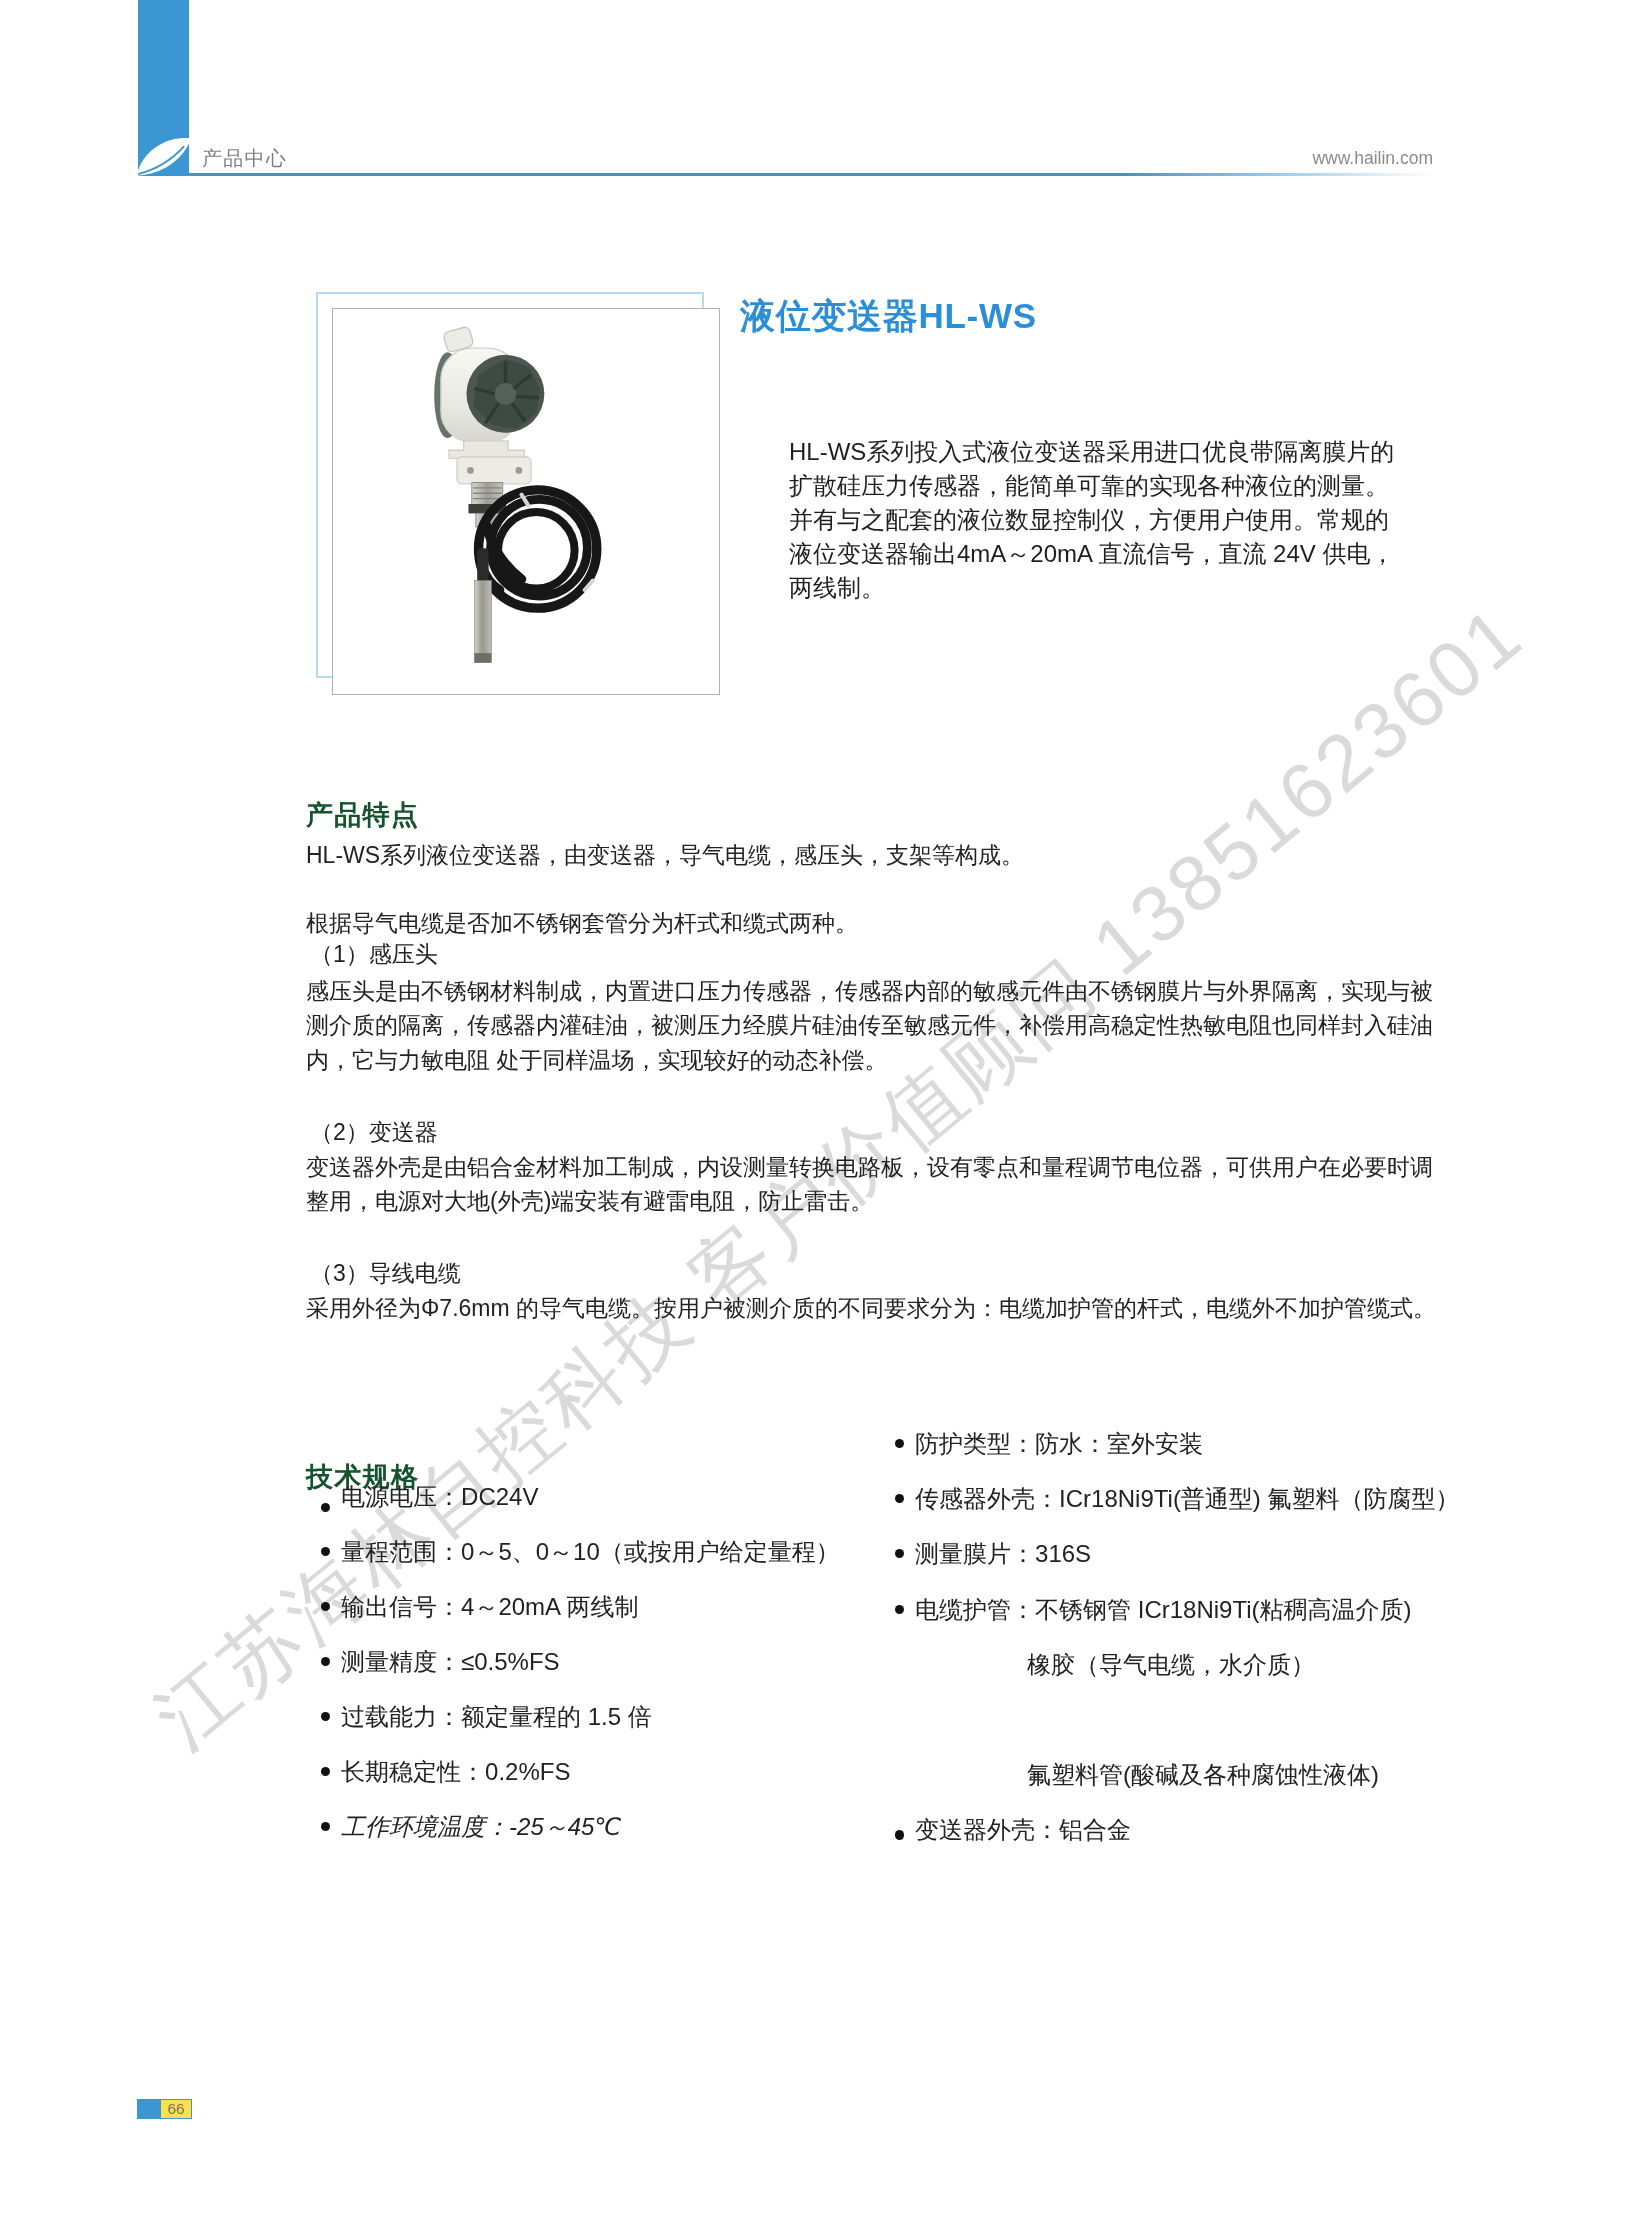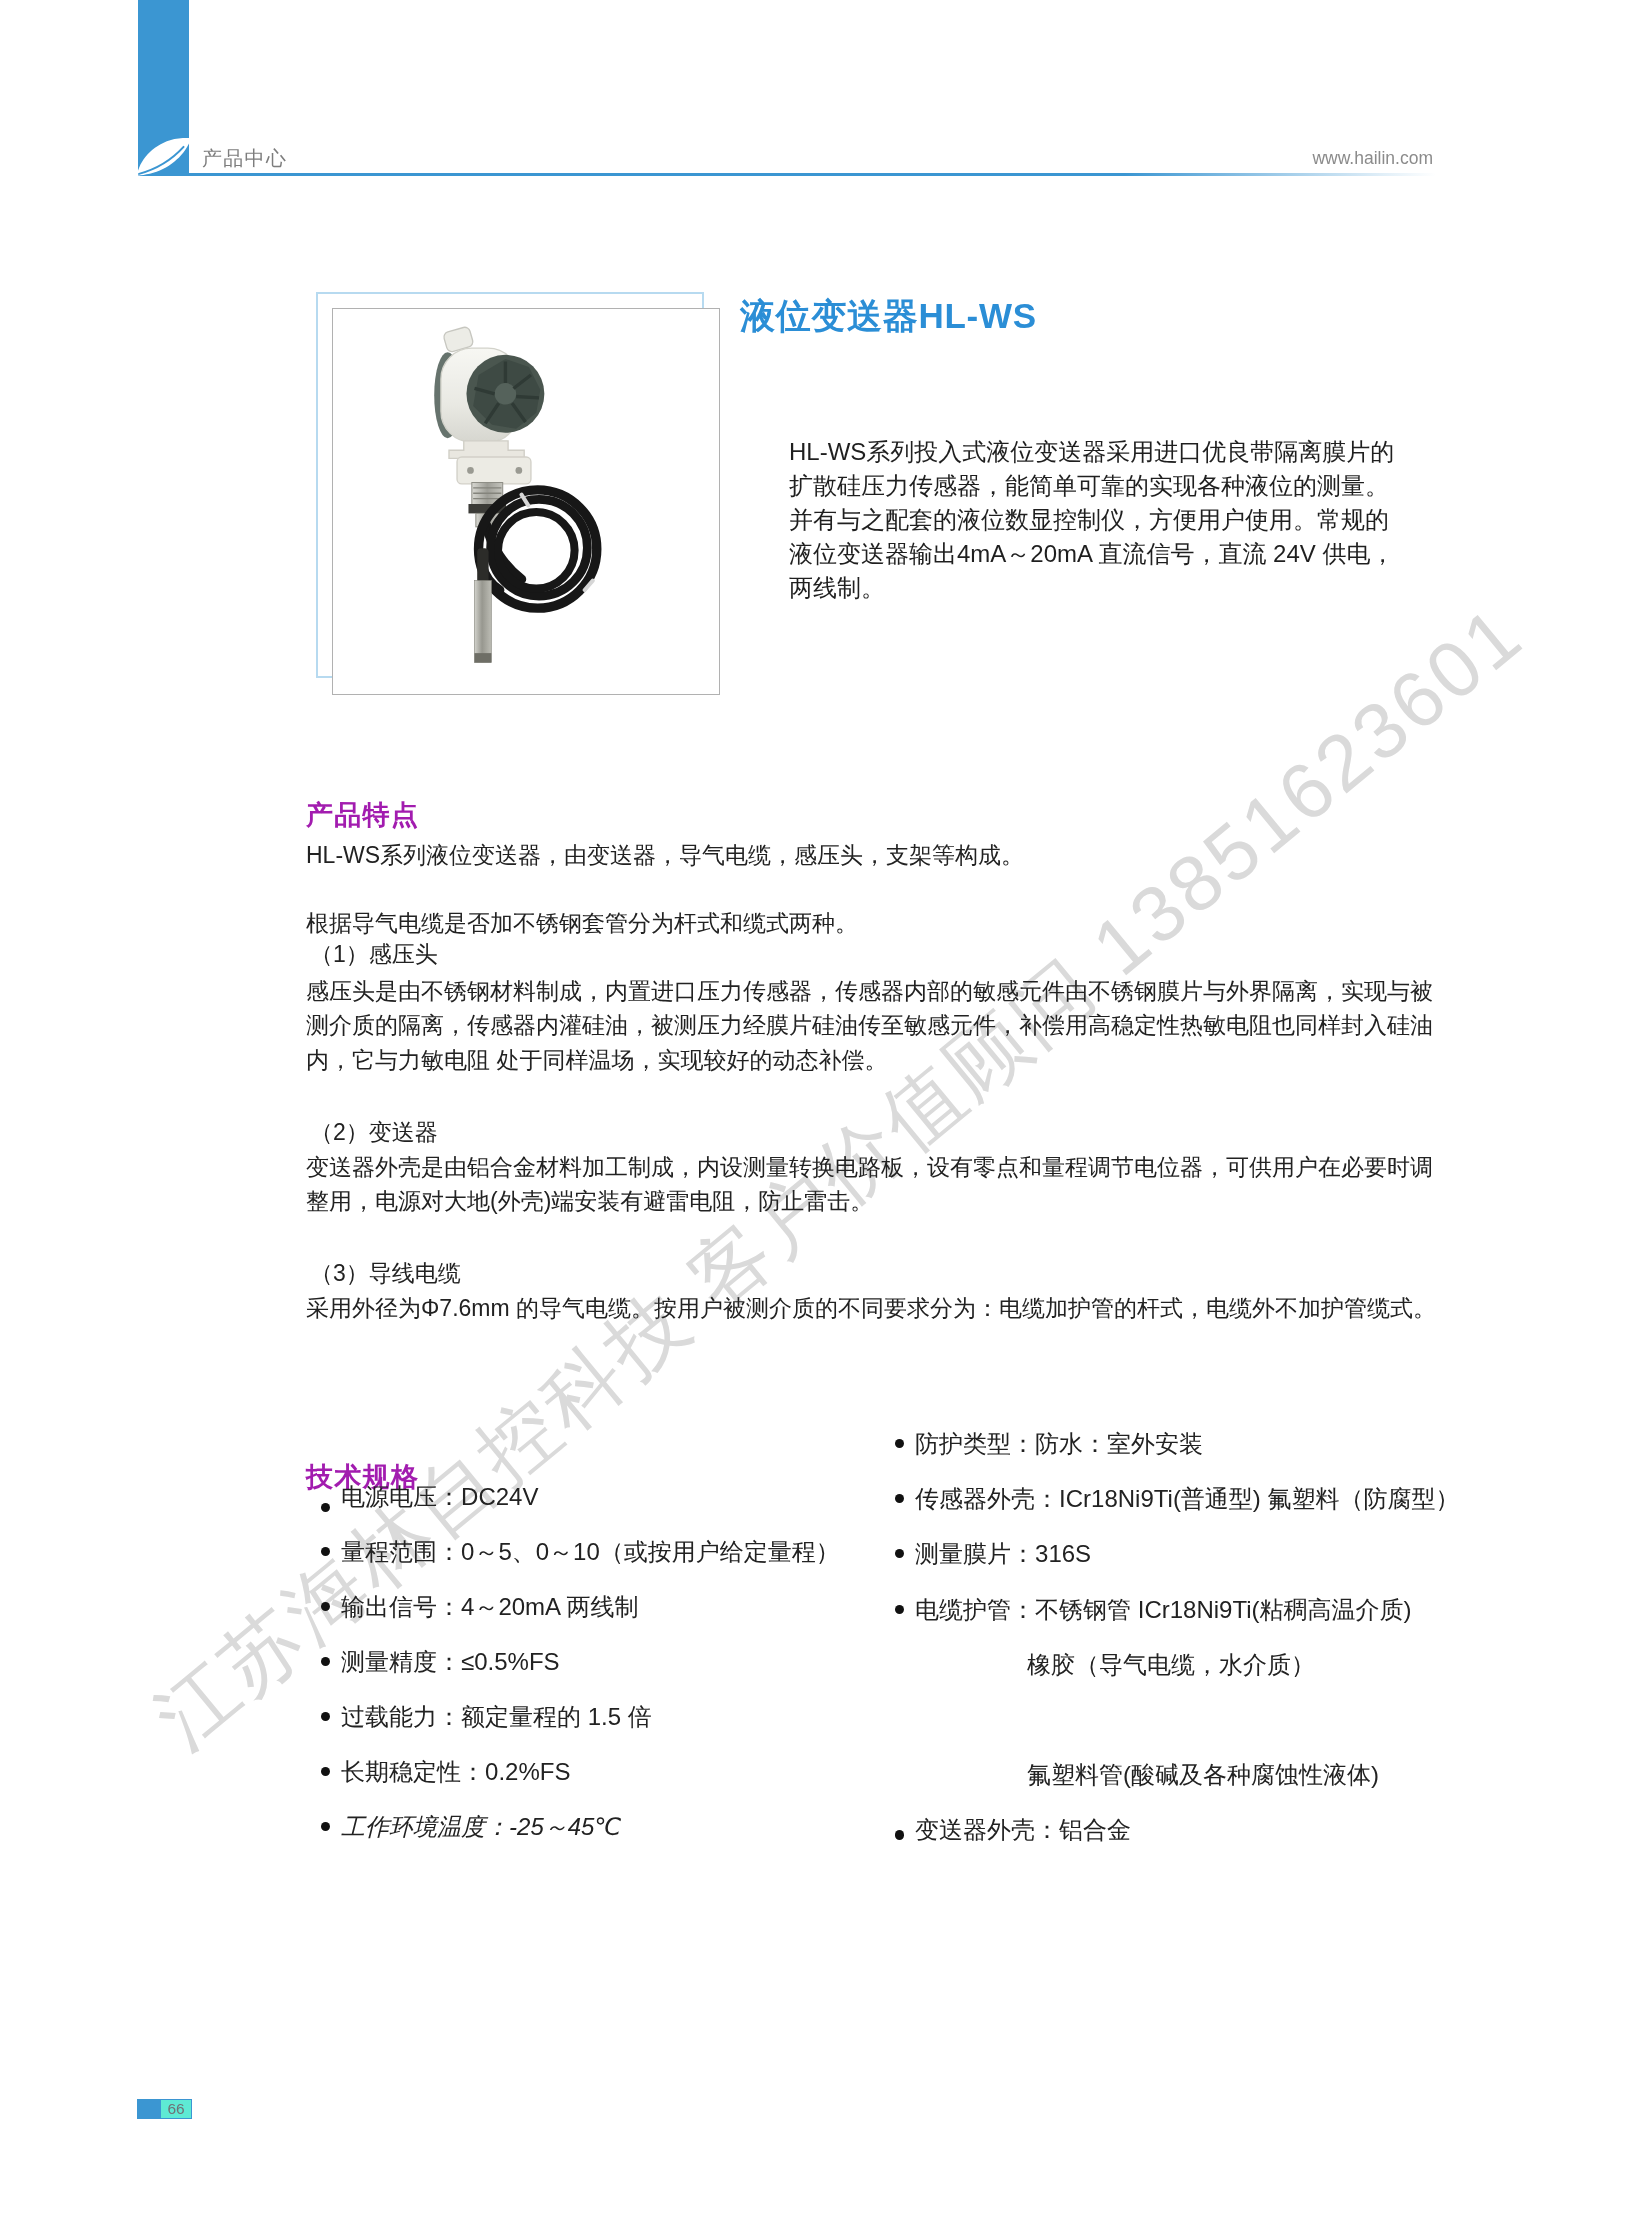"产品特点" .sec-heading { color: #a21caf -> #14532d }
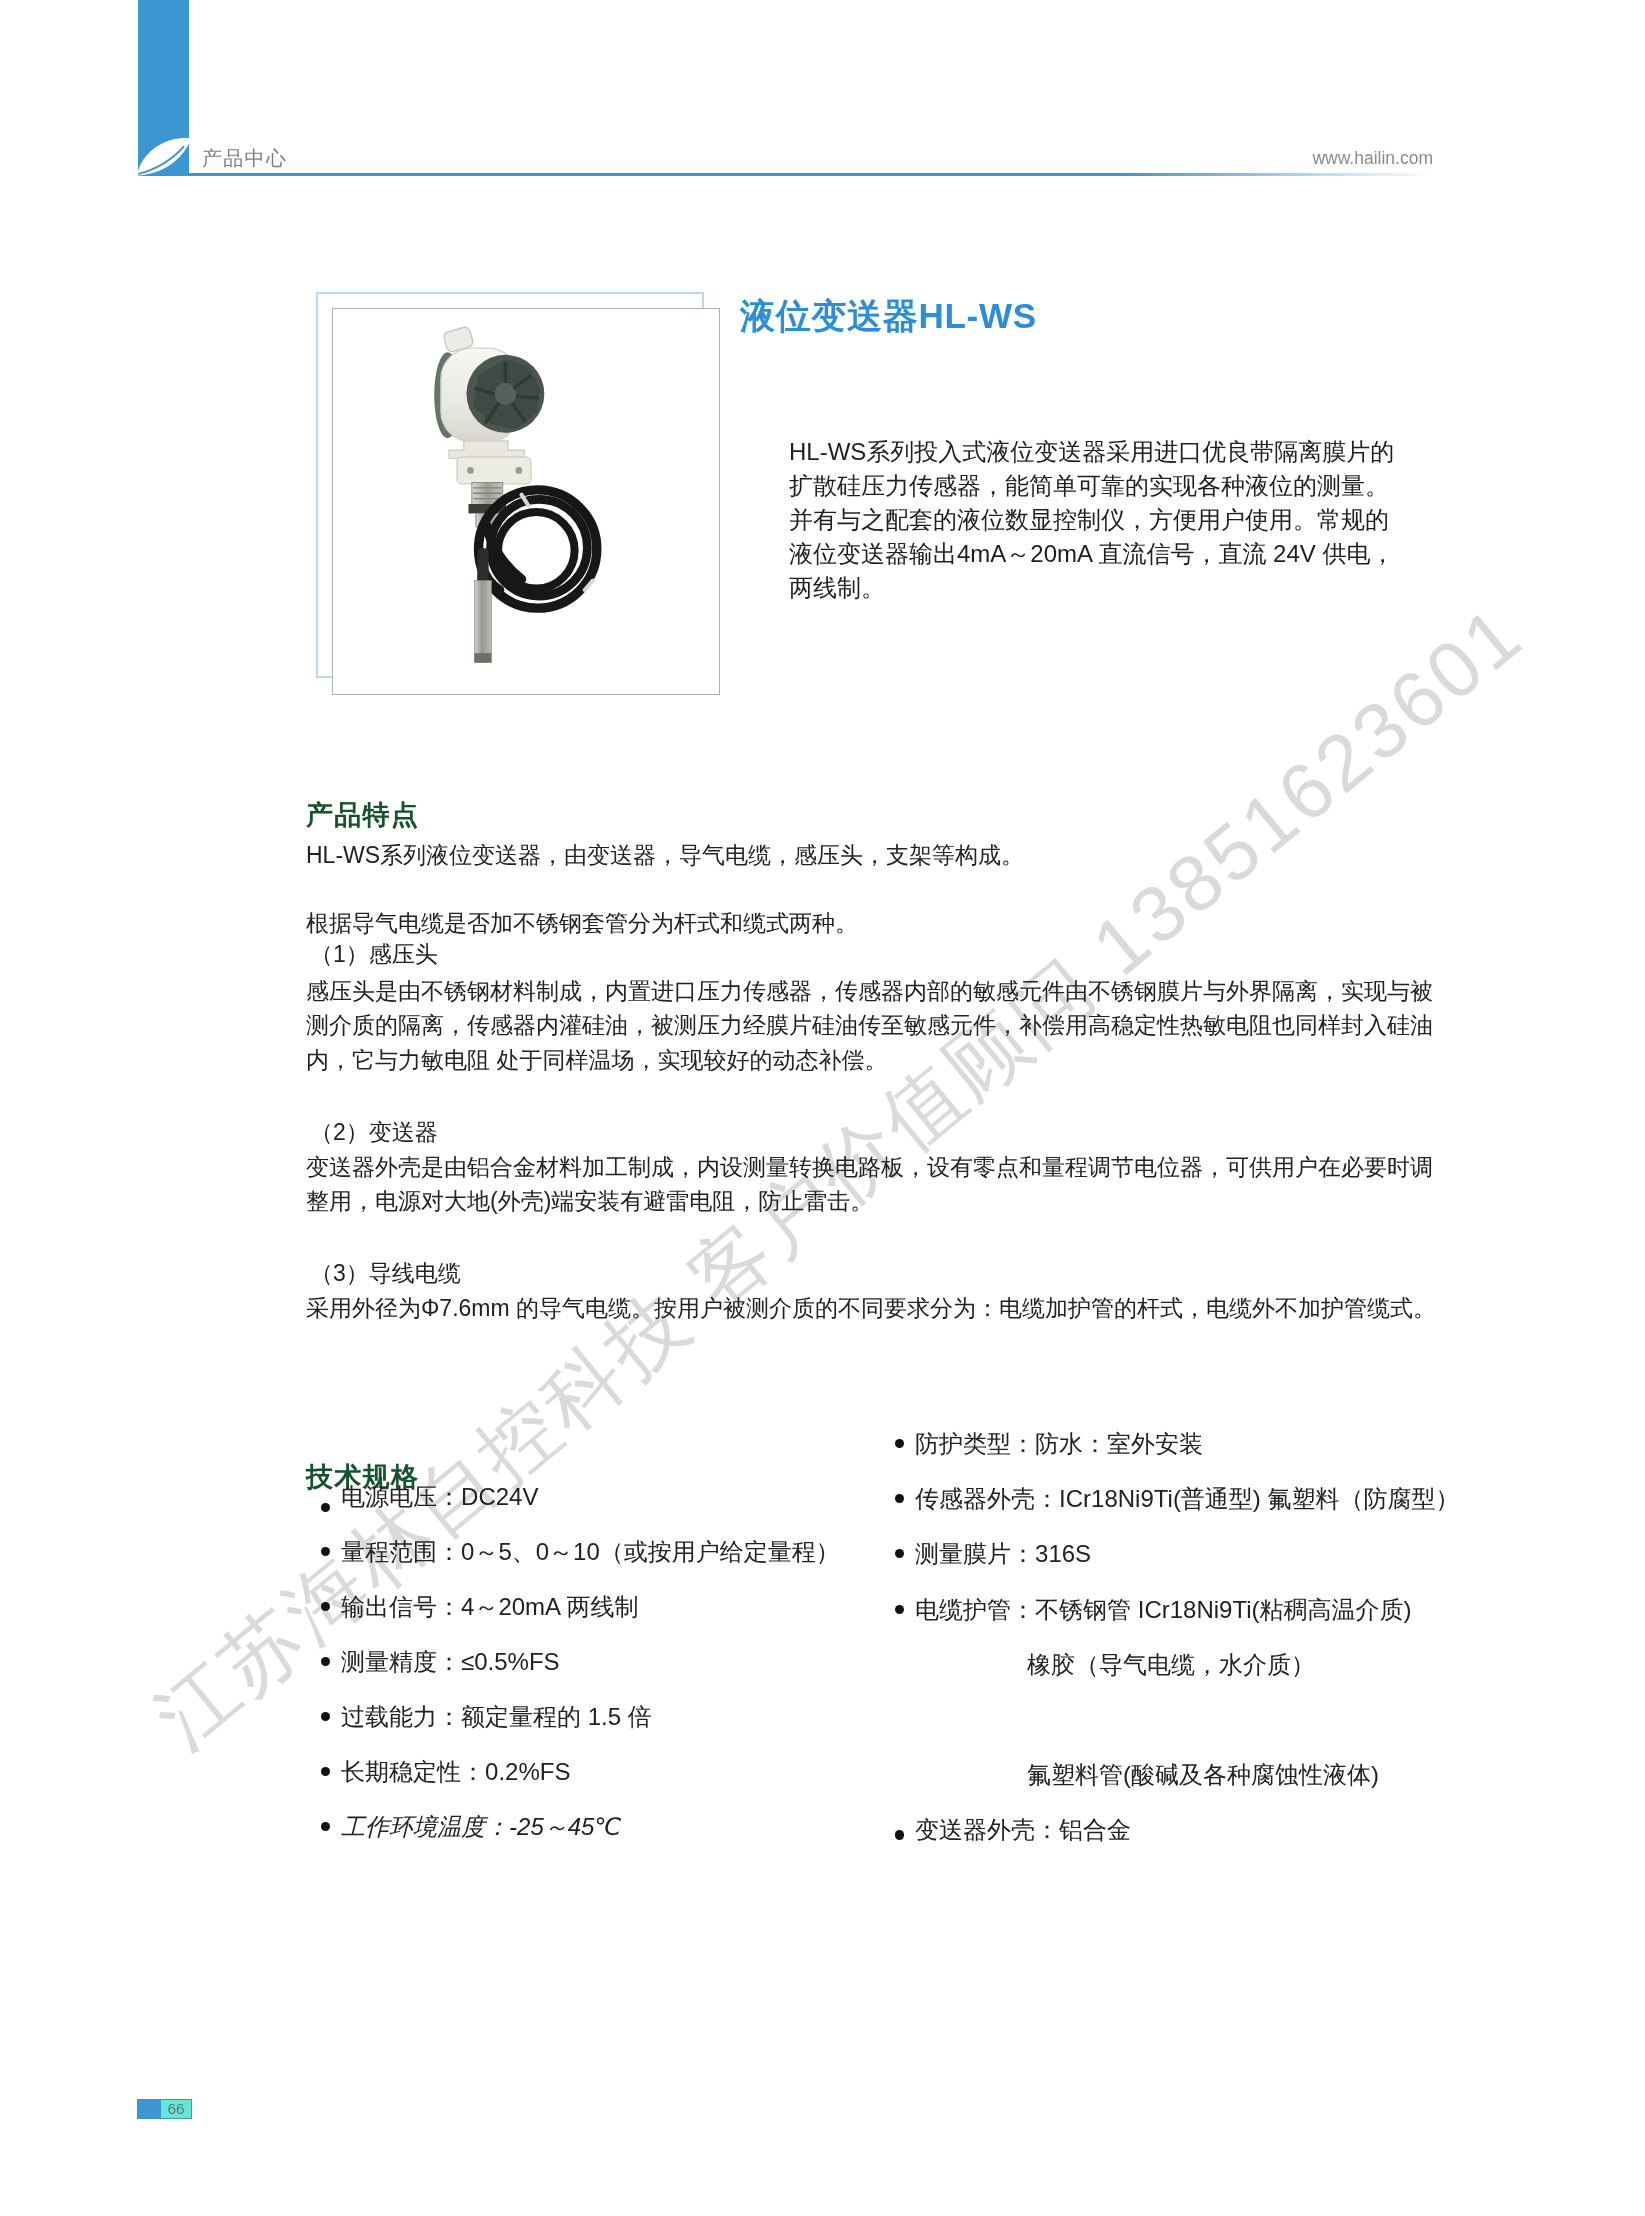"66" .page-badge { background: #5eead4 -> #fde047 }
